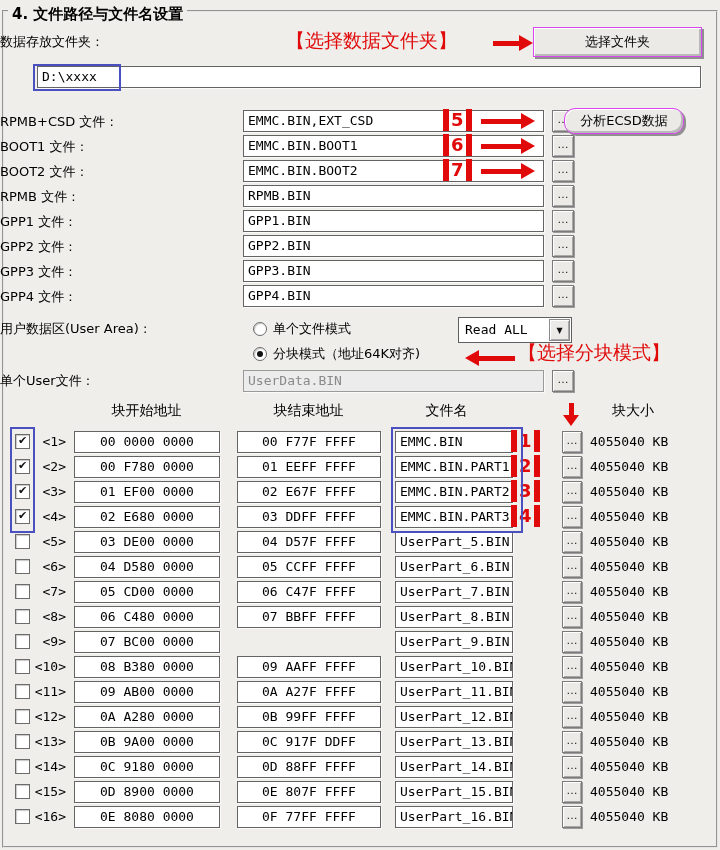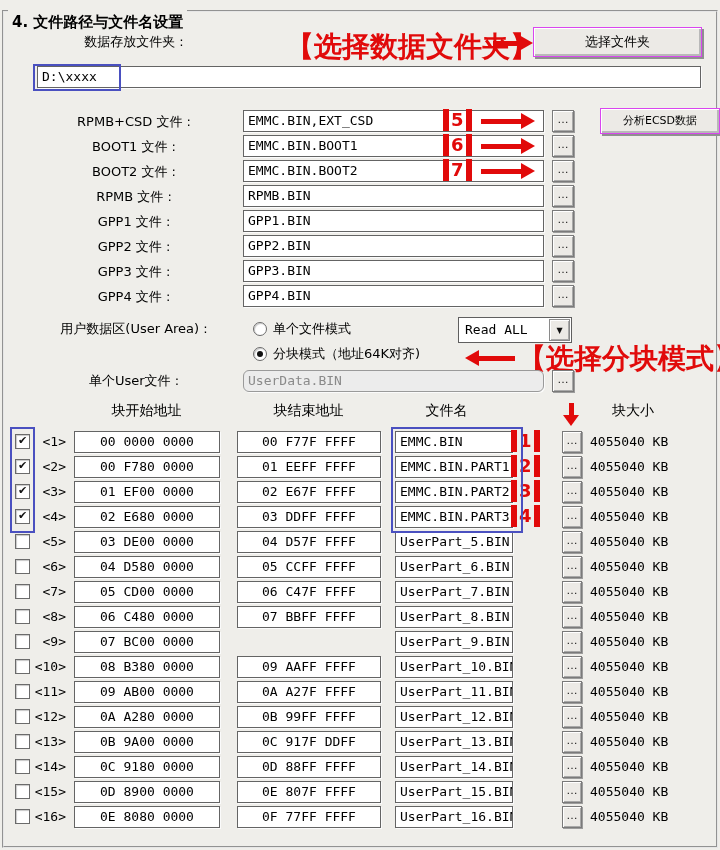"4. 文件路径与文件名设置" .group-title { padding: 12px 4px -> 4px 4px }
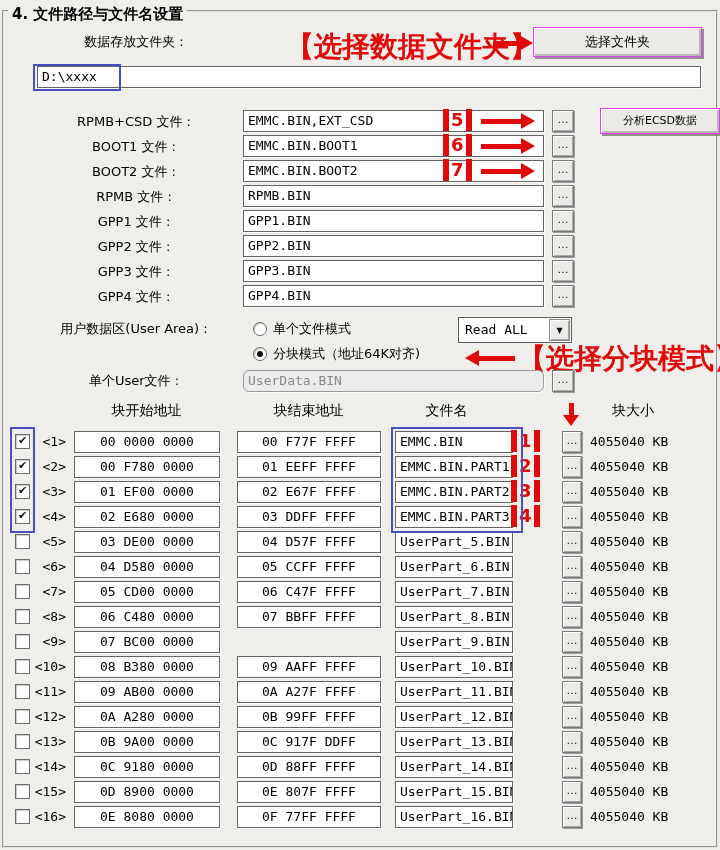"数据存放文件夹 :" .rlabel { padding-left: 16px -> none; text-align: center -> left }
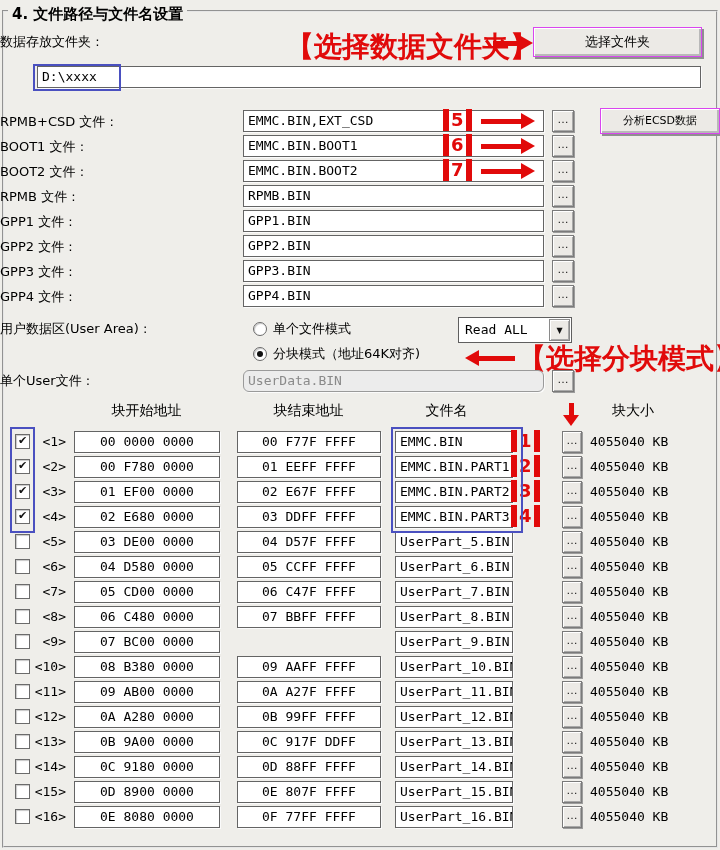"【选择数据文件夹】" .red-note { font-size: 28px -> 19px; font-weight: bold -> normal }
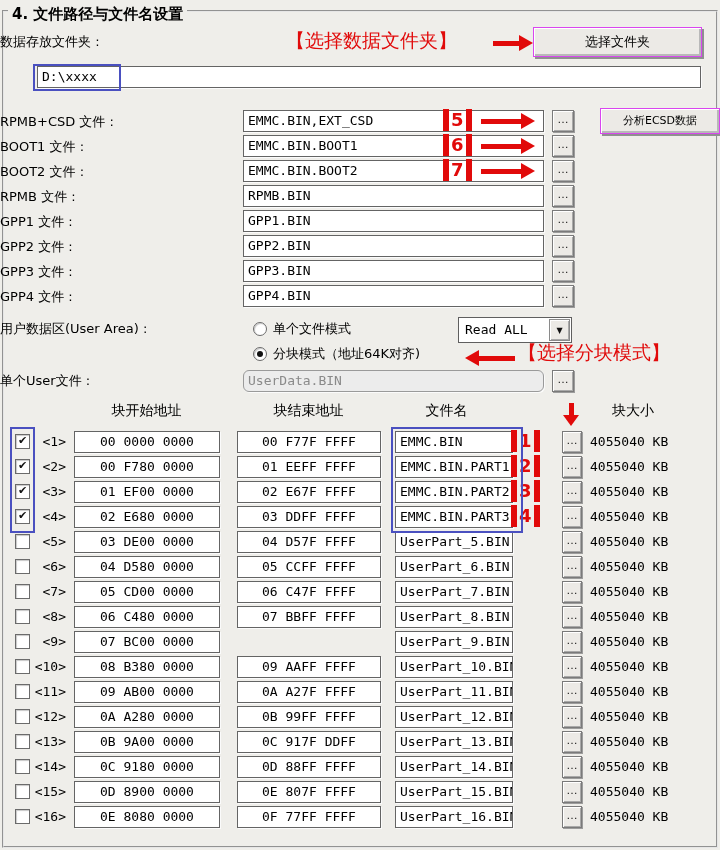"分析ECSD数据" span.btn { border-radius: none -> 11px; font-size: 11px -> 13px; left: 600px -> 564px }
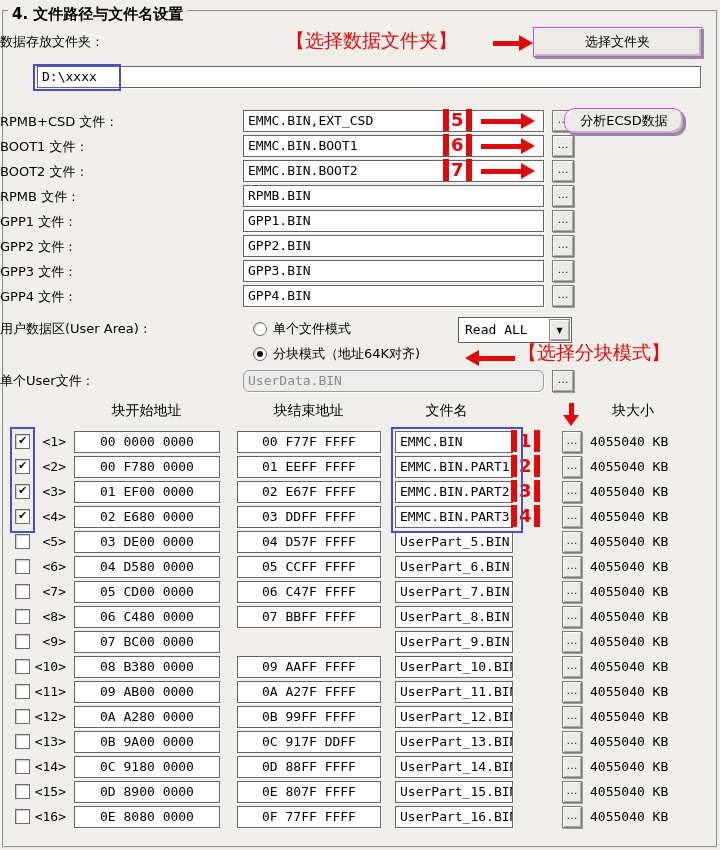"UserData.BIN" div.fld { border-radius: 6px -> none }
